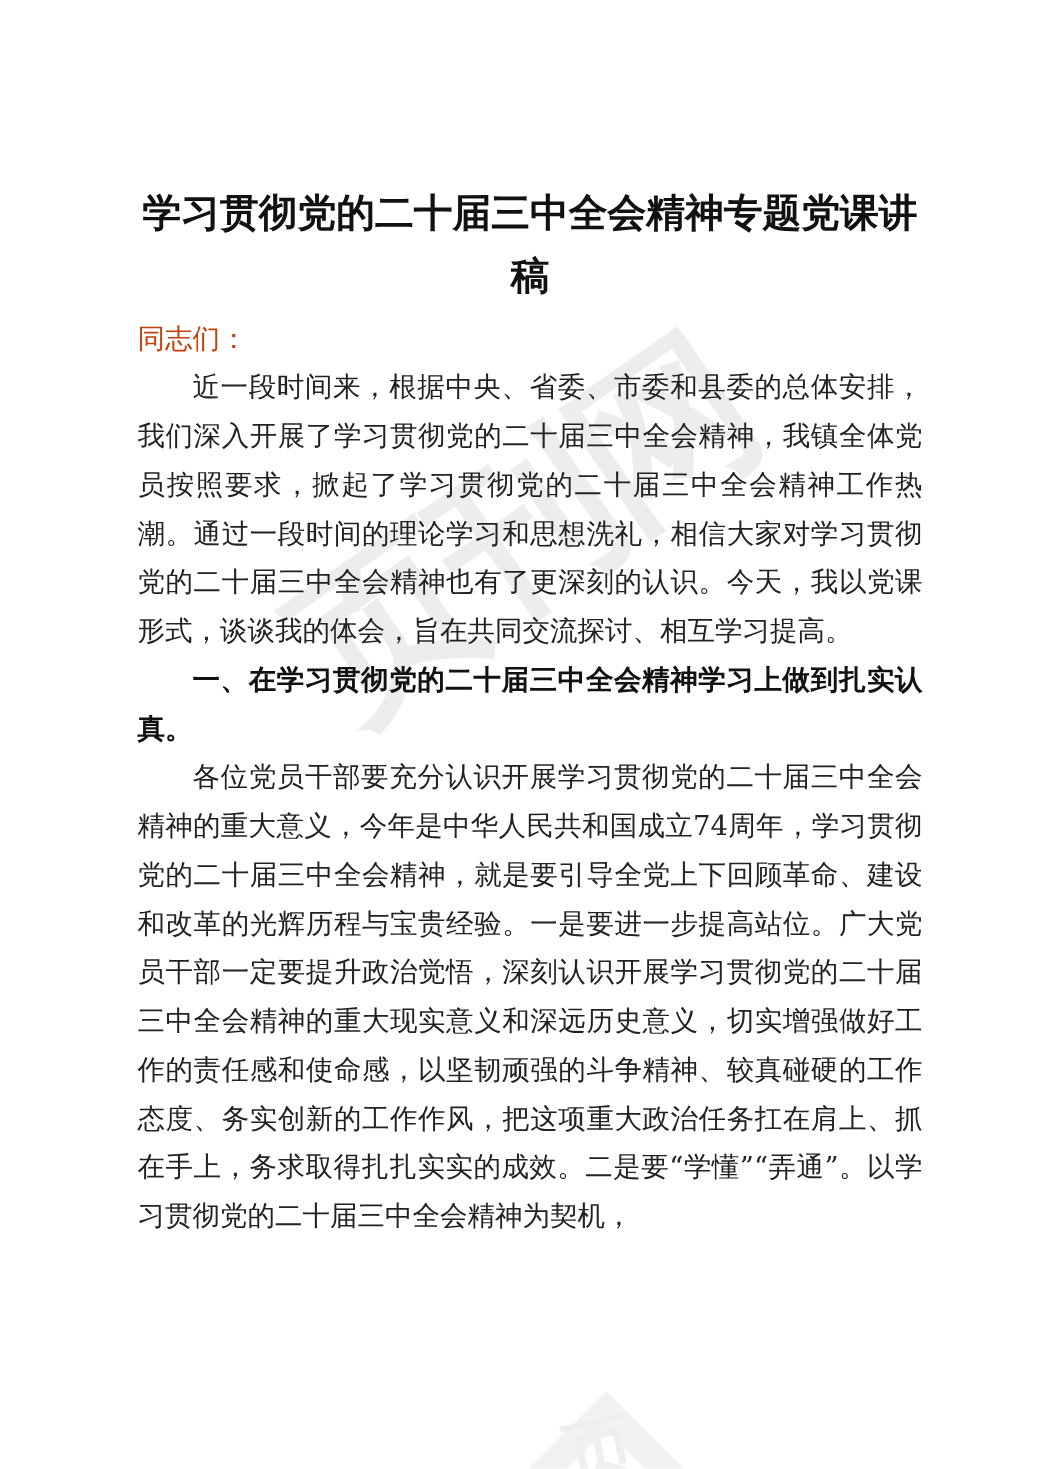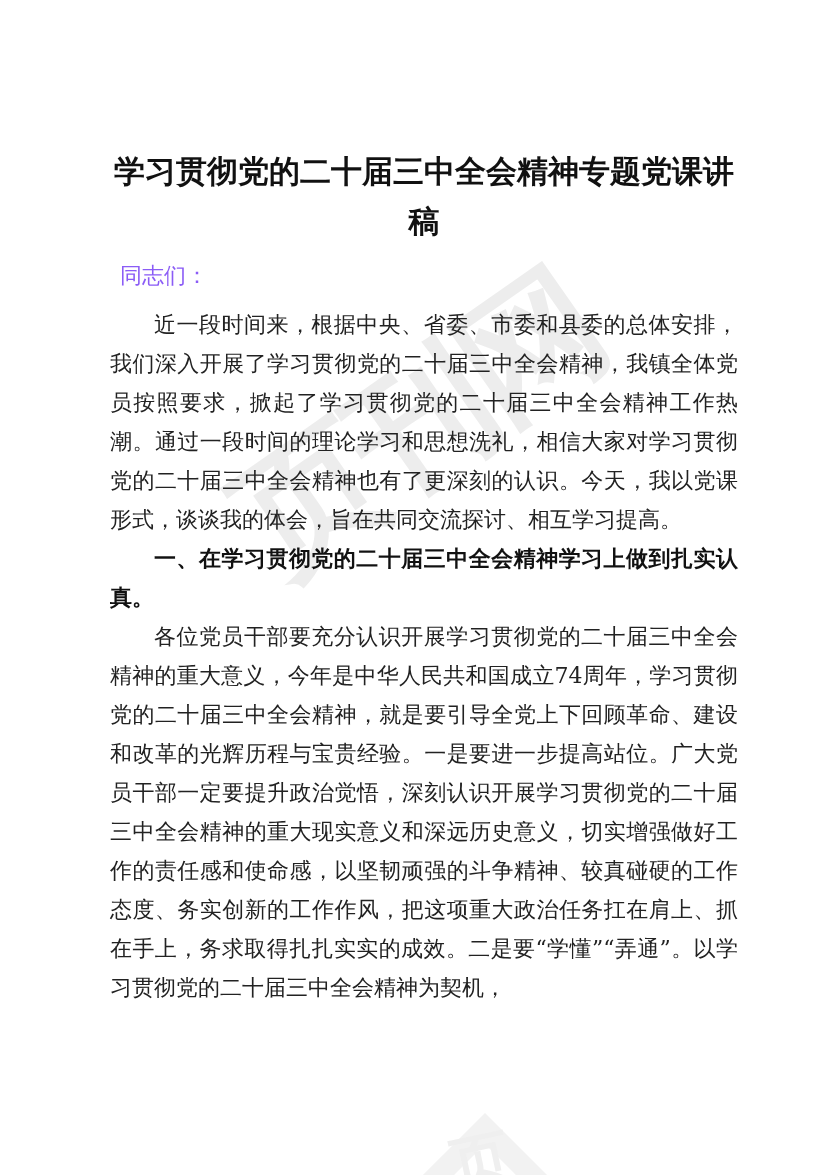"同志们：" .salutation { color: #8b5cf6 -> #c2410c; margin: 10px -> 0 }
